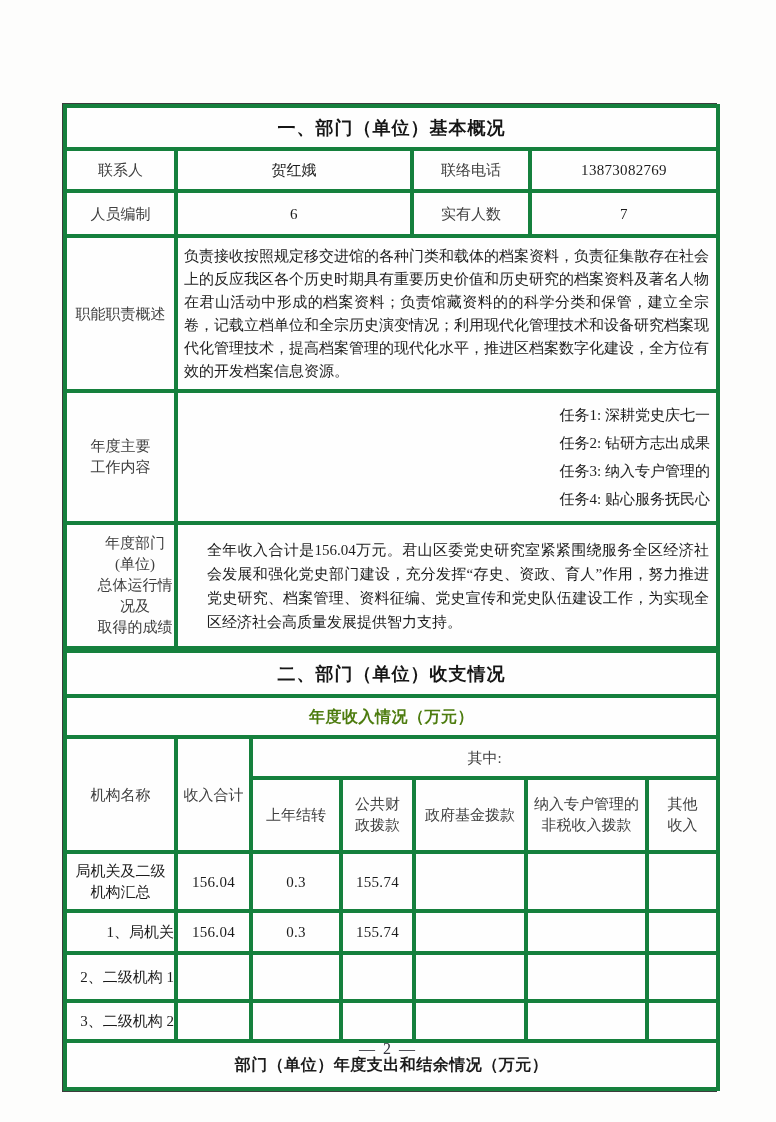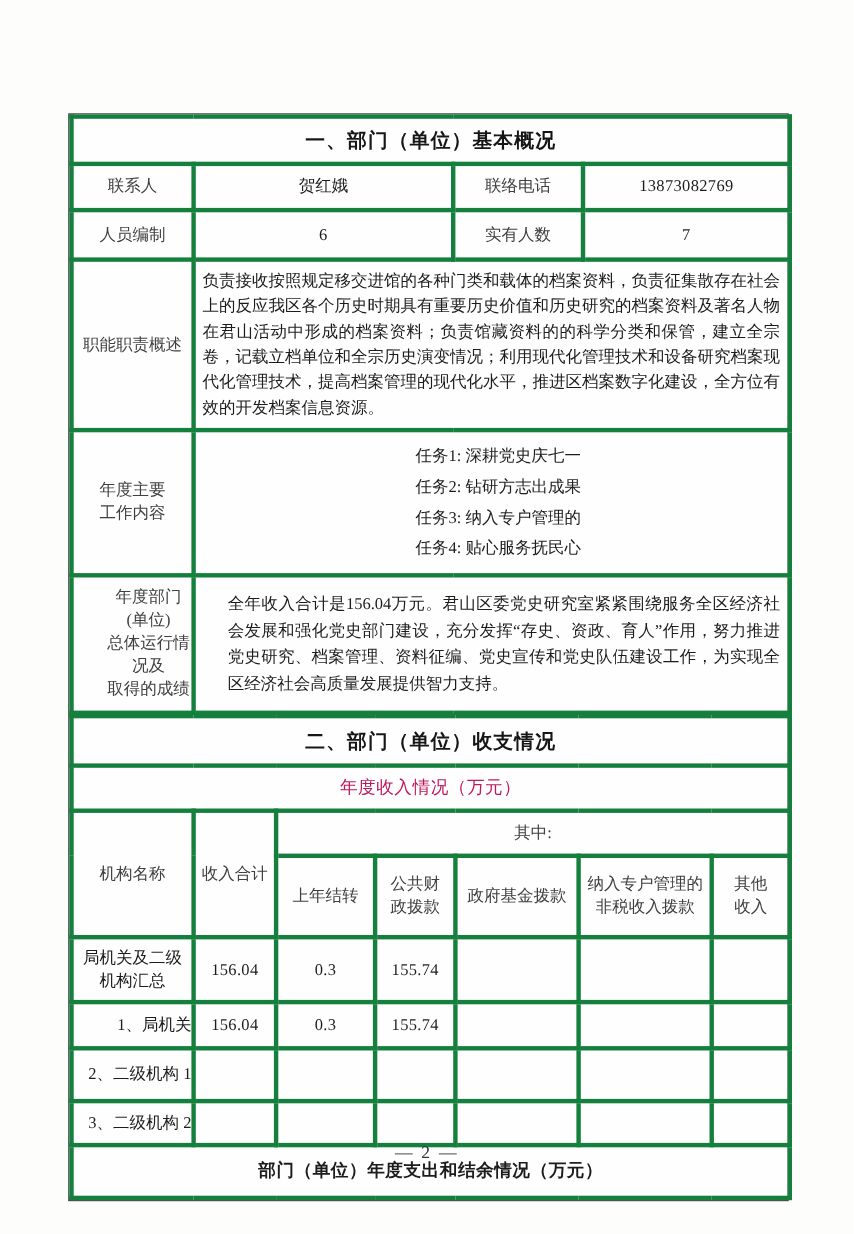"任务1: 深耕党史庆七一" .tasks { text-align: center -> right }
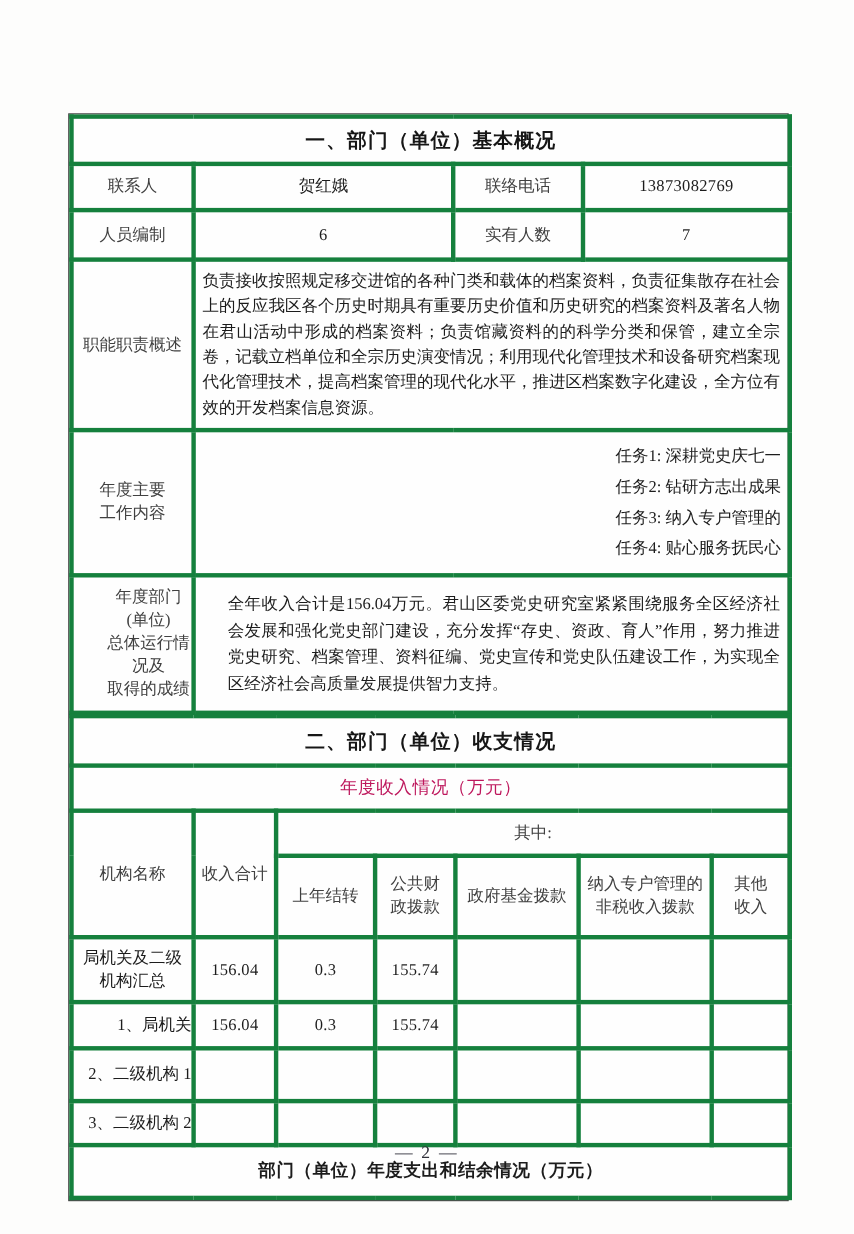"年度收入情况（万元）" .mid-title { color: #be185d -> #4d7c0f; font-weight: normal -> bold }
